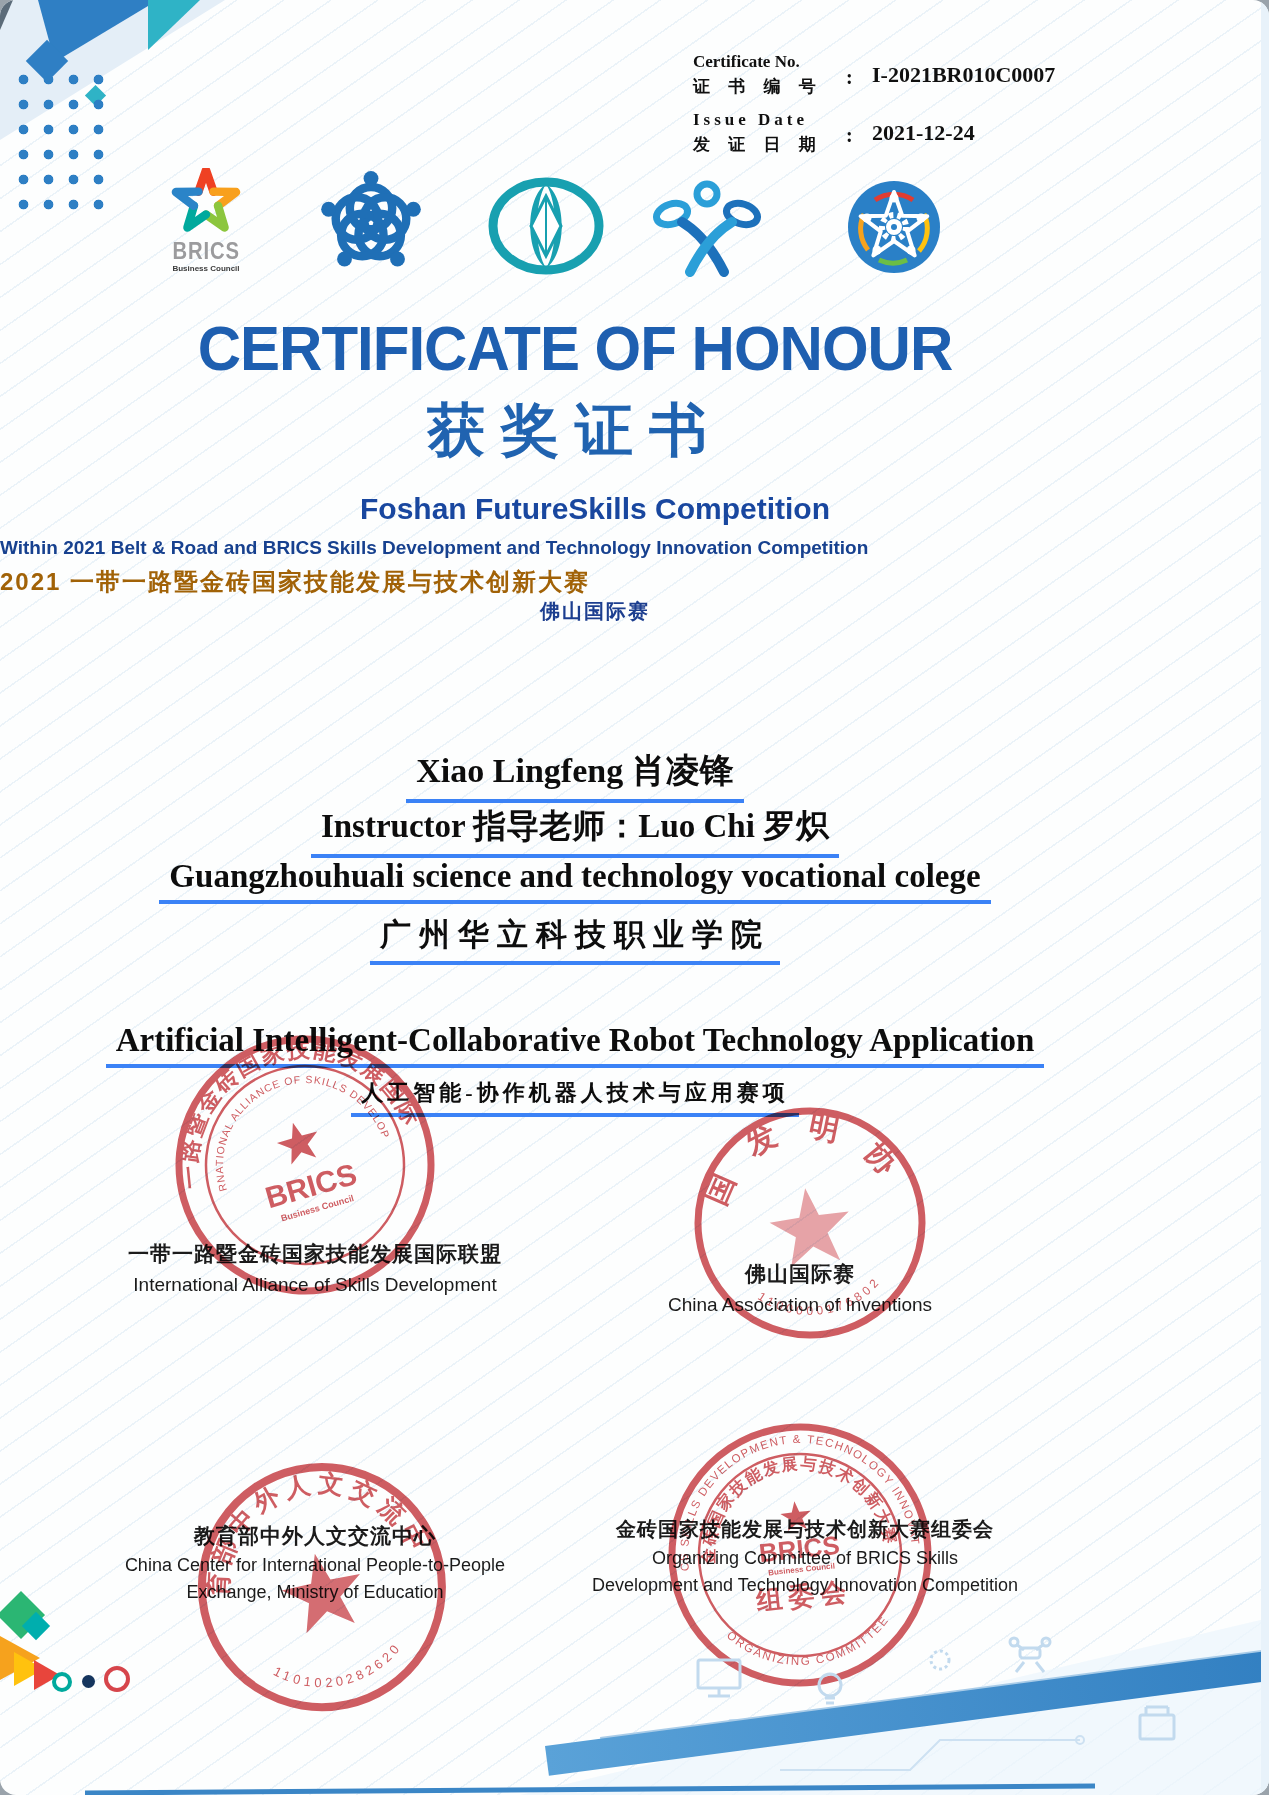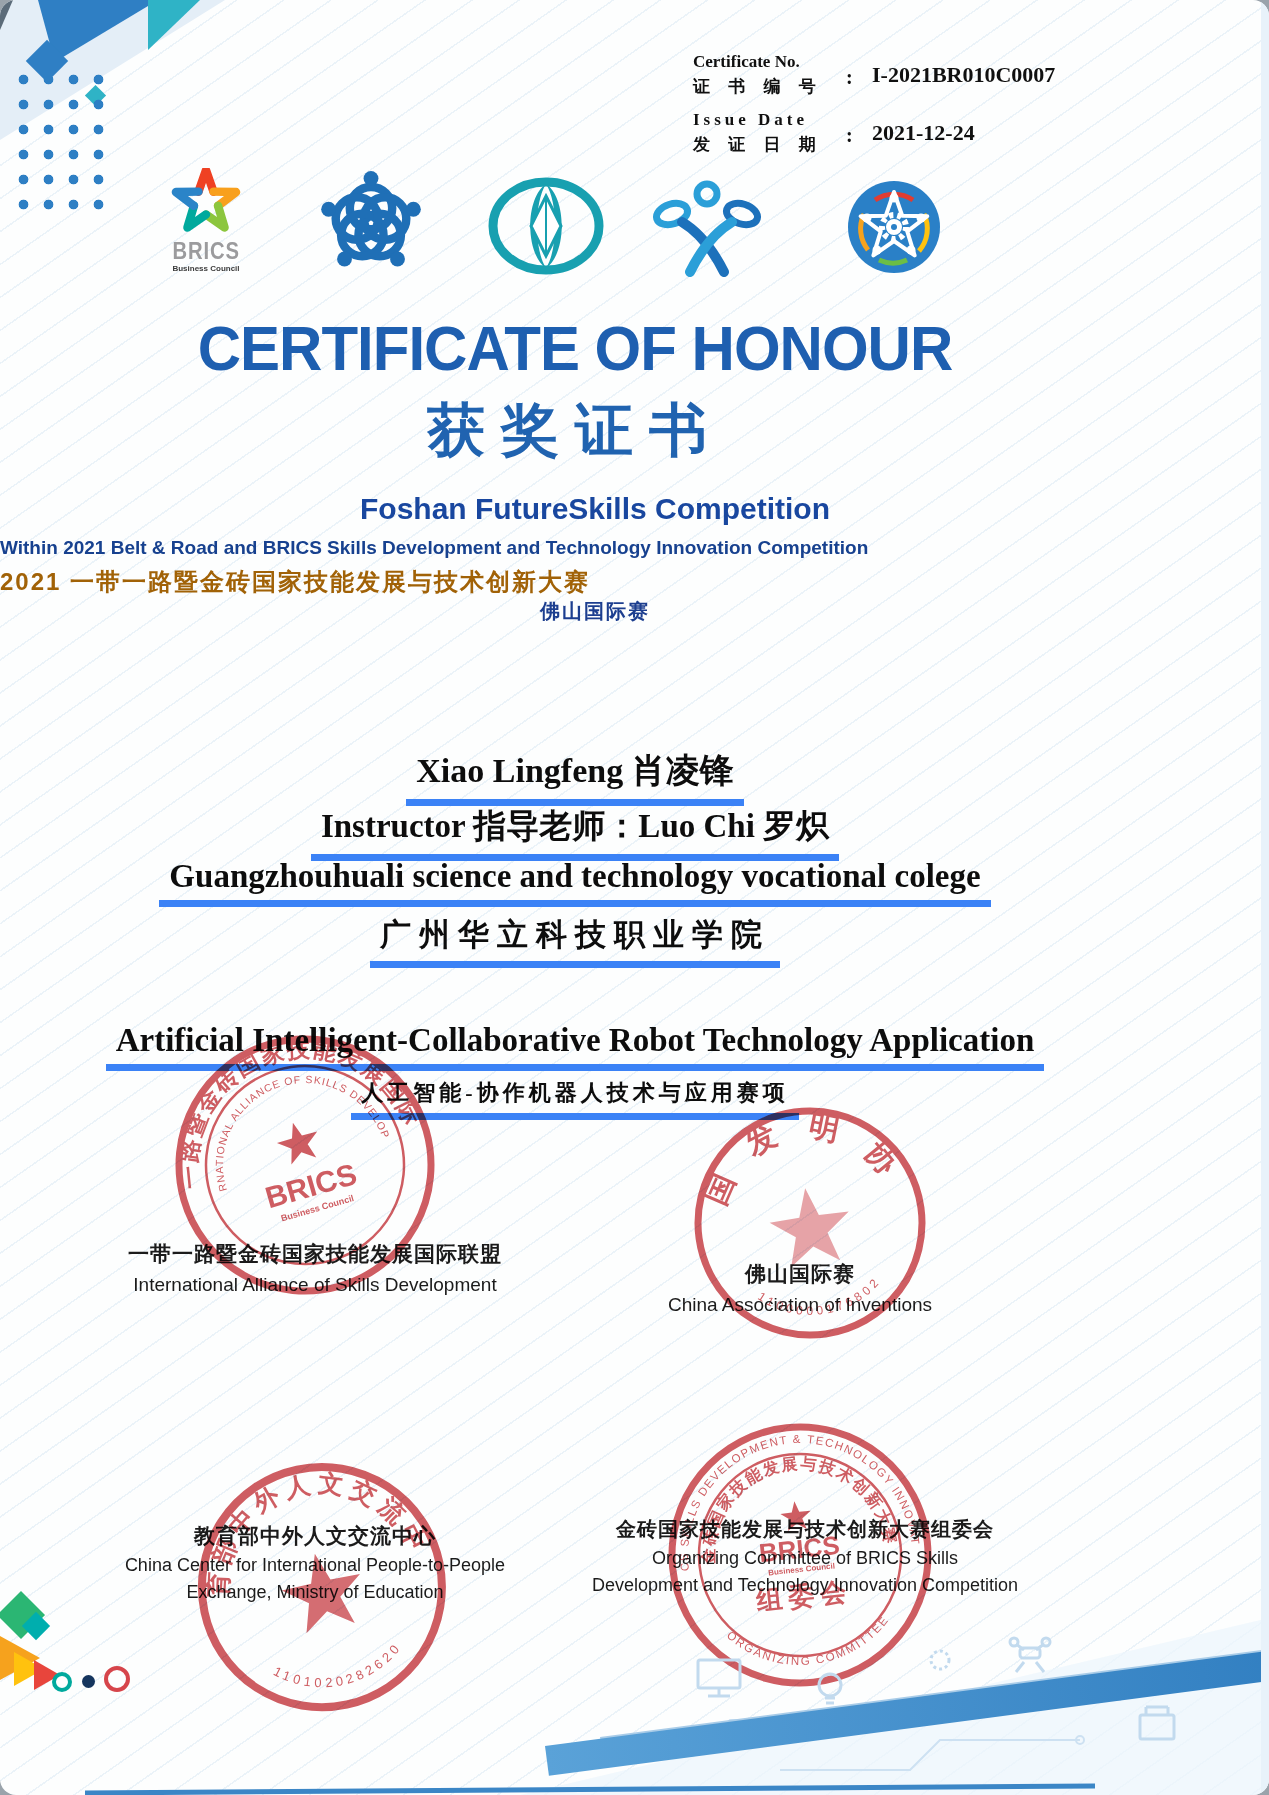"Xiao Lingfeng 肖凌锋" .bl span { border-bottom: 7px solid #3b82f6 -> 4px solid #3b82f6 }
